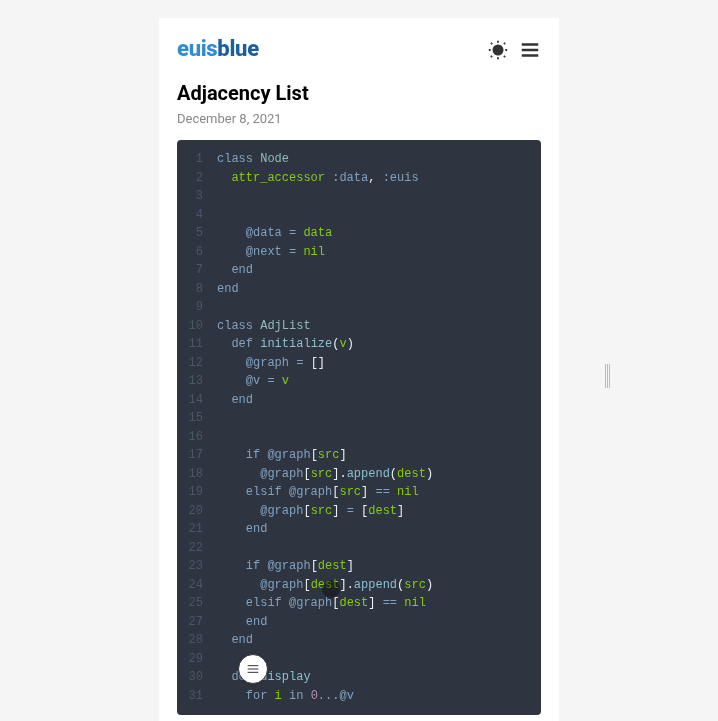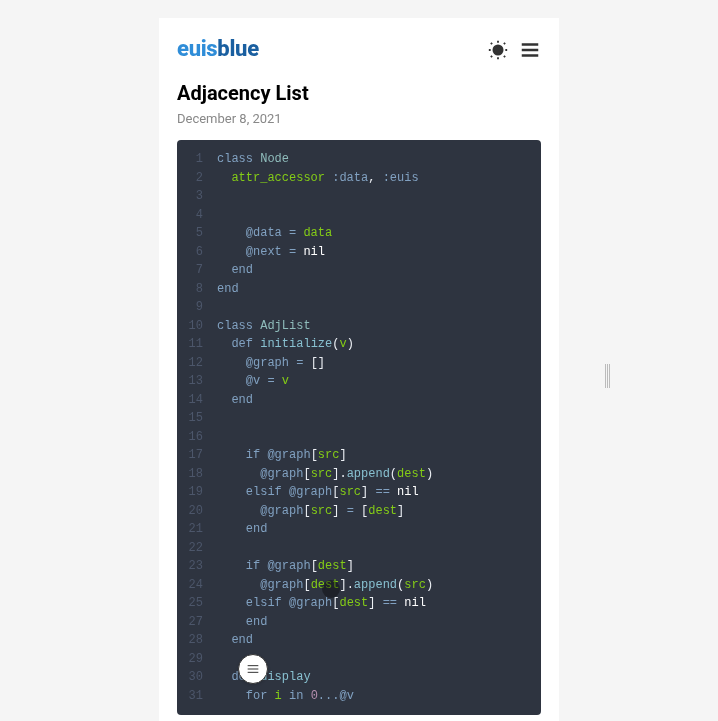"nil" .tok-nil { color: #ffffff -> #84cc16 }
